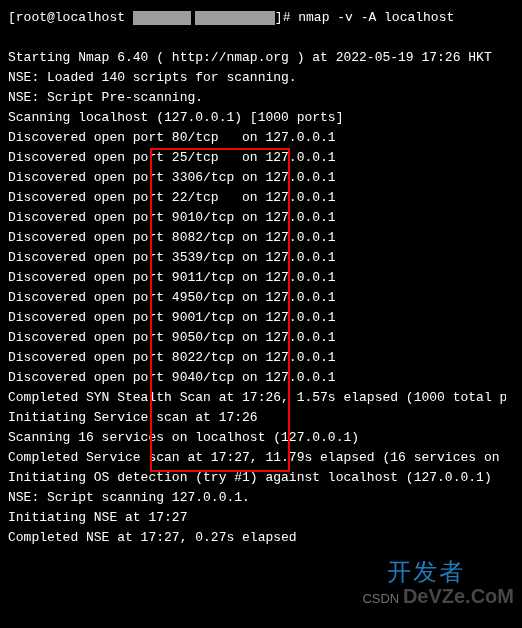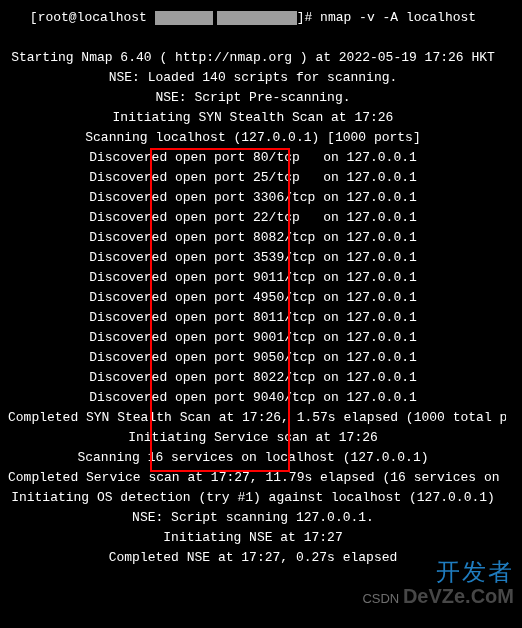"[root@localhost ]# nmap -v -A" .line { text-align: center -> none }
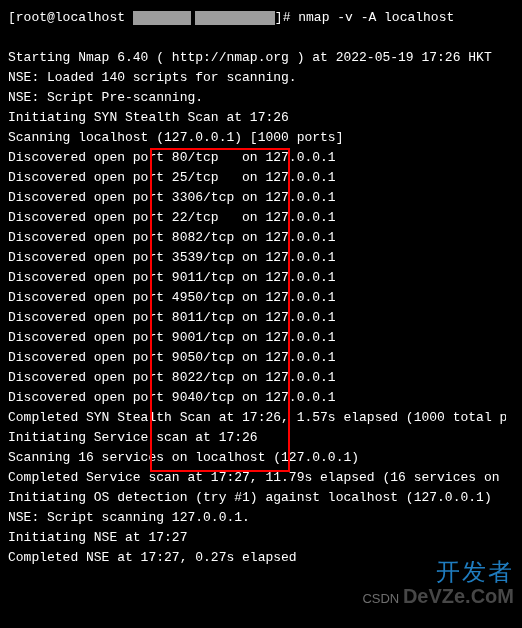"Initiating SYN Stealth Scan at" div.line { html: <div>Initiating SYN Stealth Scan at 17:26</div> -> none }
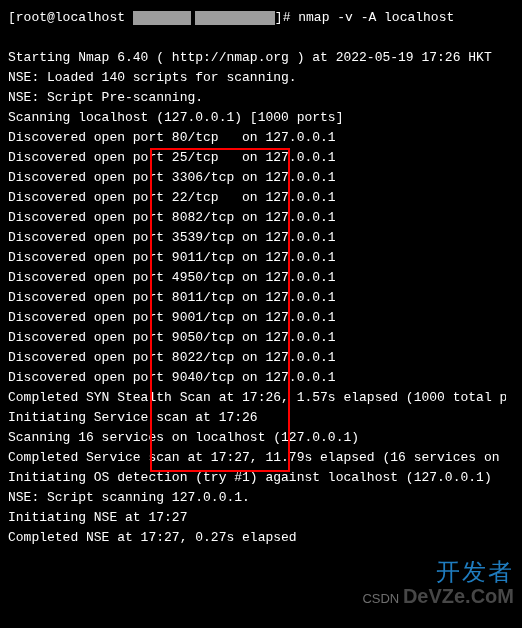"Discovered open port 9010/tcp on" div.line { html: none -> <div>Discovered open port 9010/tcp on 127.0.0.1</div> }
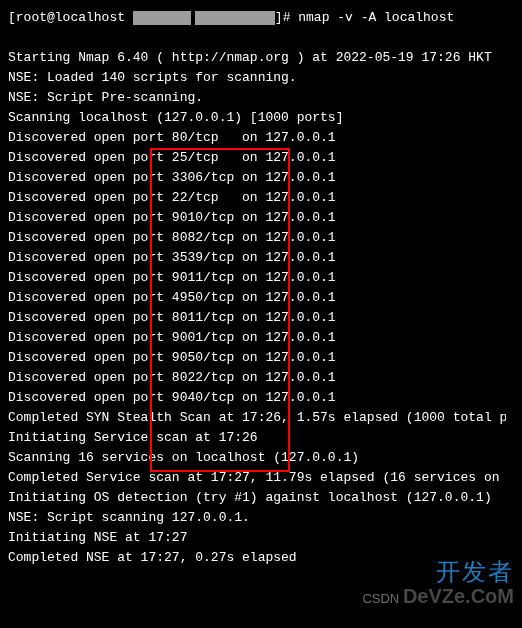"Discovered open port 8011/tcp on" div.line { html: <div>Discovered open port 8011/tcp on 127.0.0.1</div> -> none }
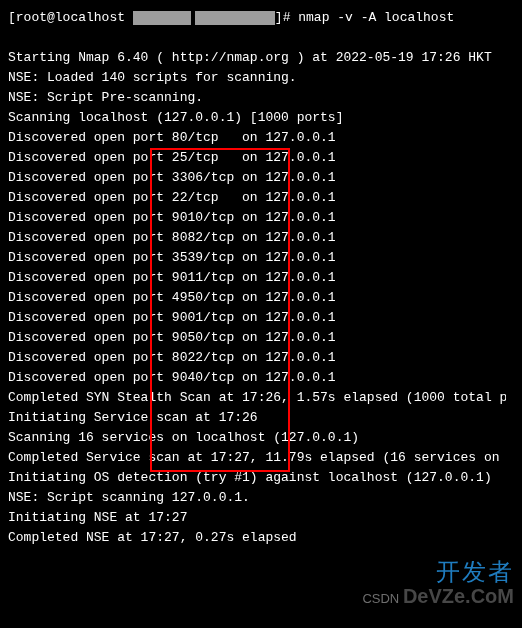"开发者" .watermark { text-align: right -> center }
